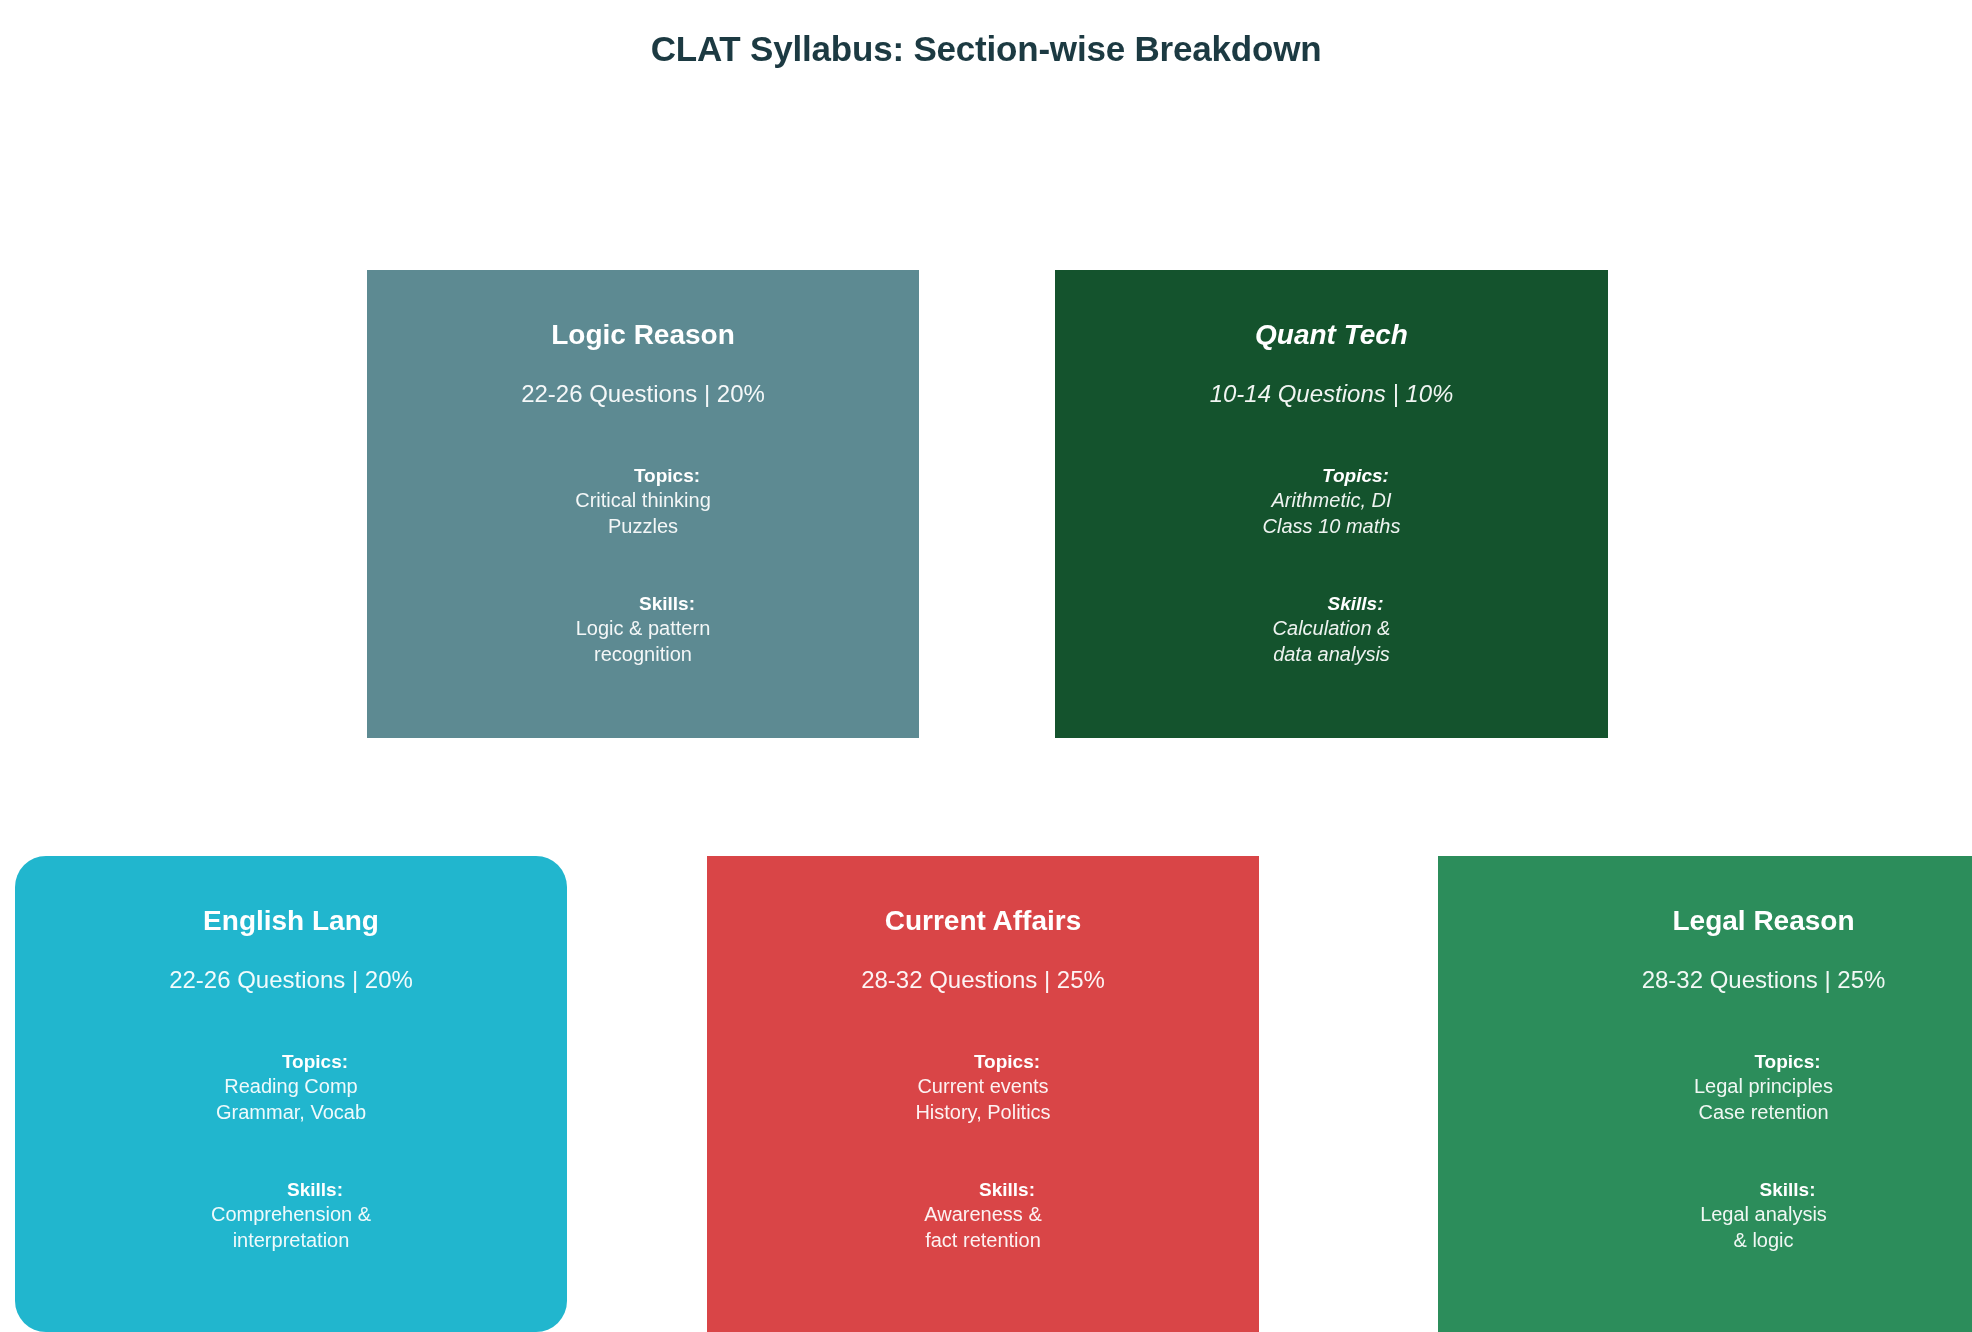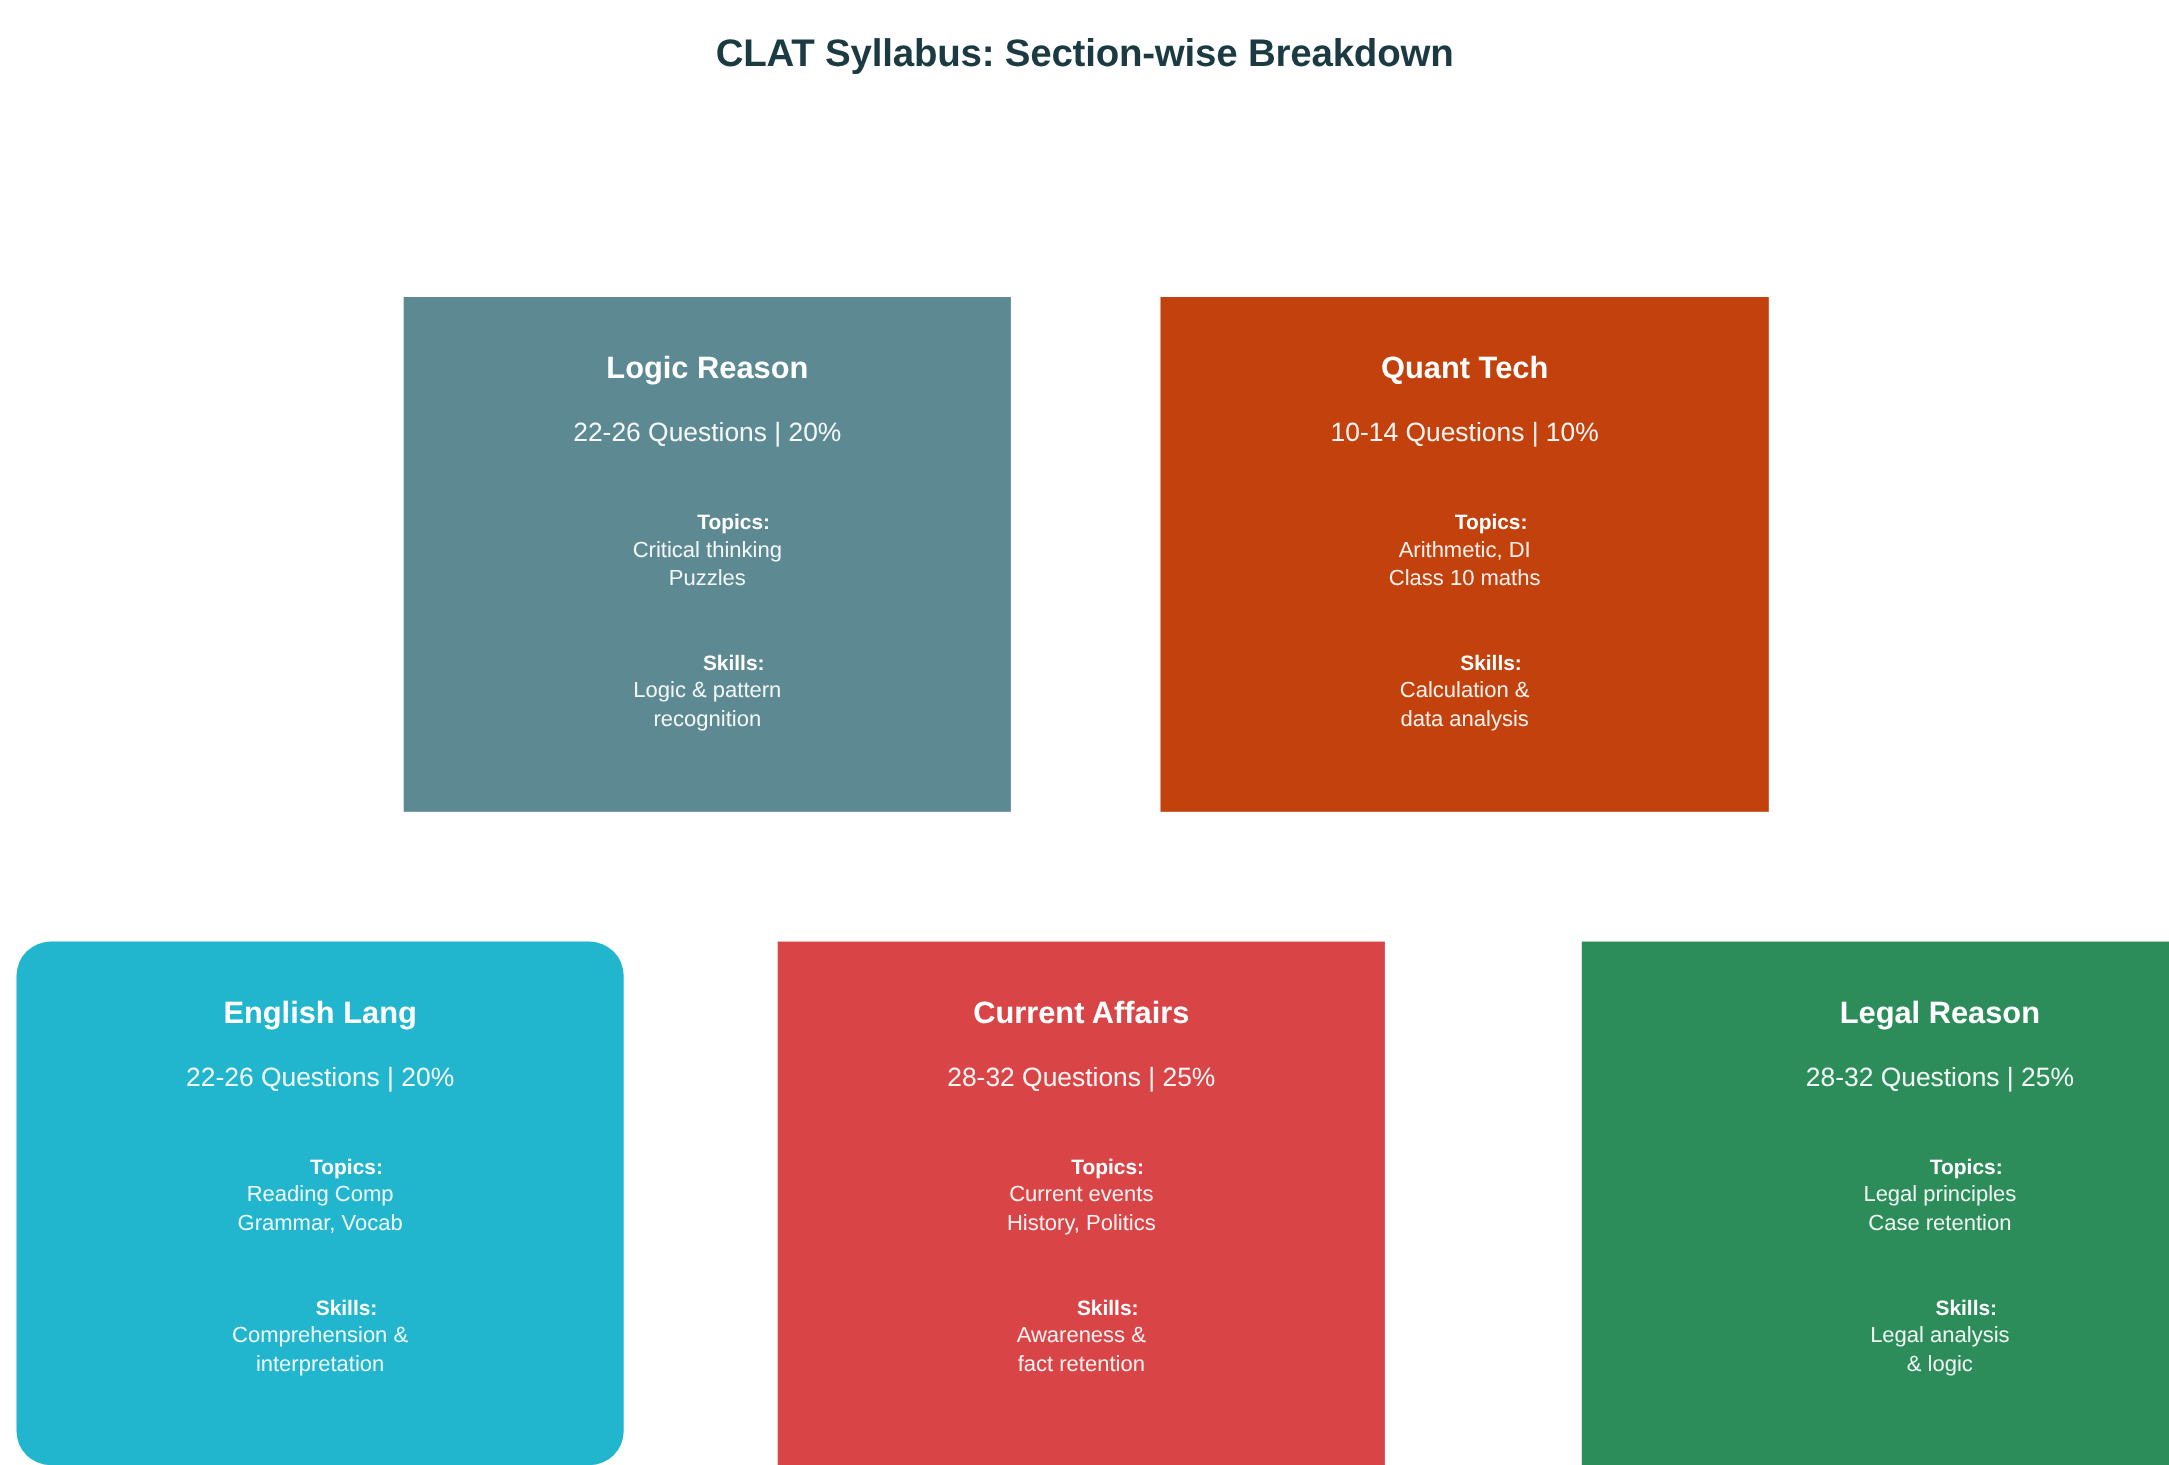"Quant Tech" div.card { background-color: #c2410c -> #14532d; font-style: none -> italic }
